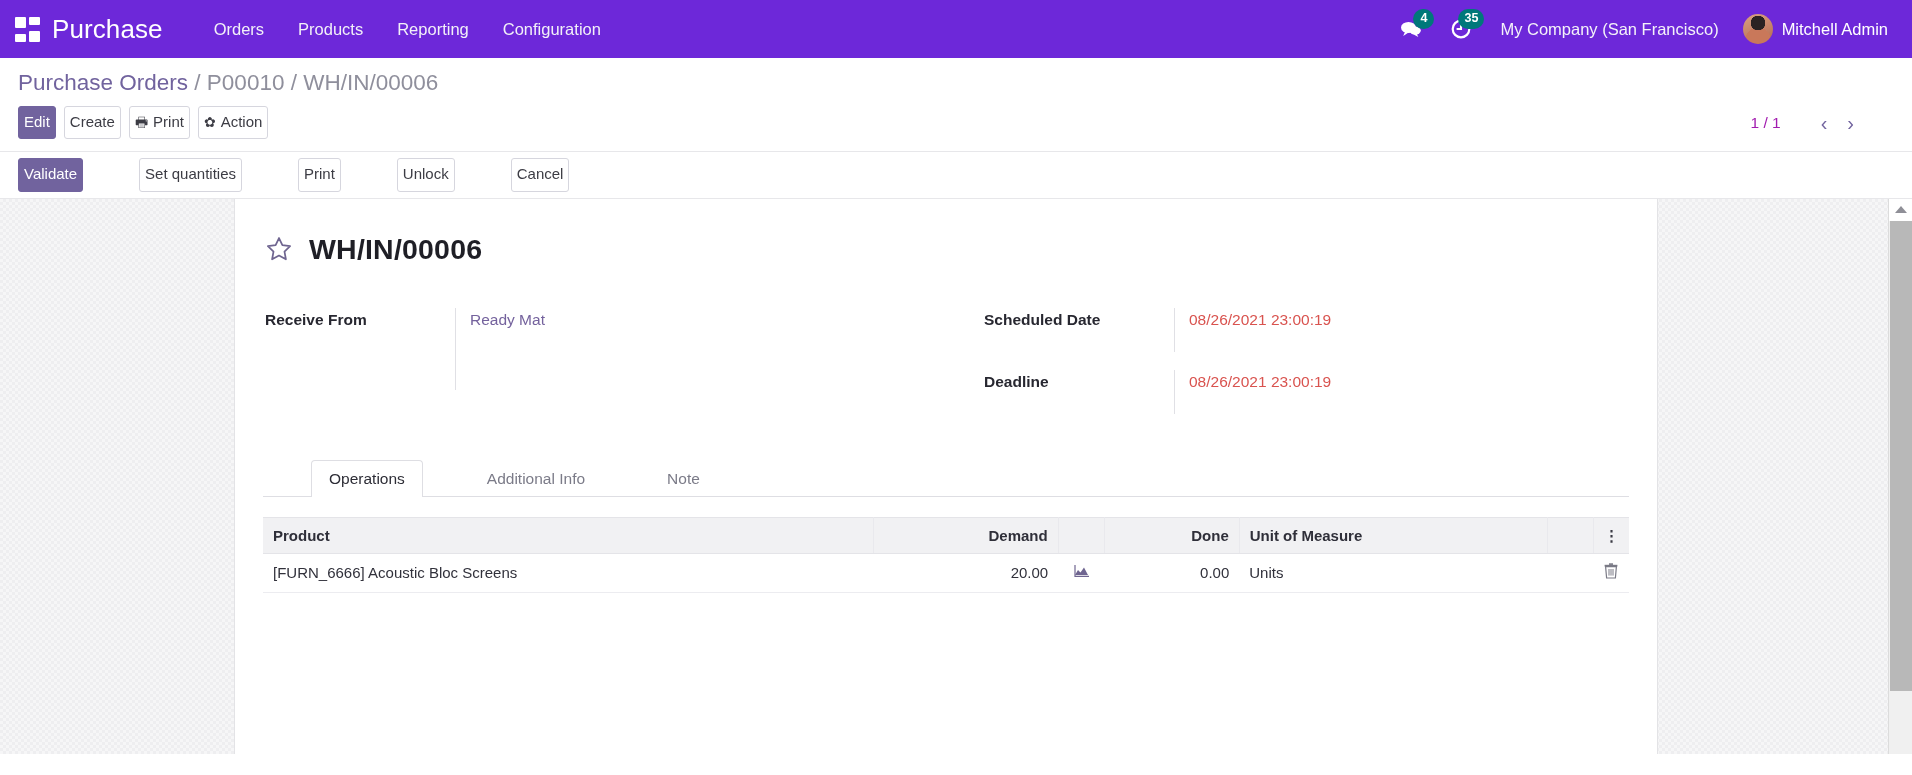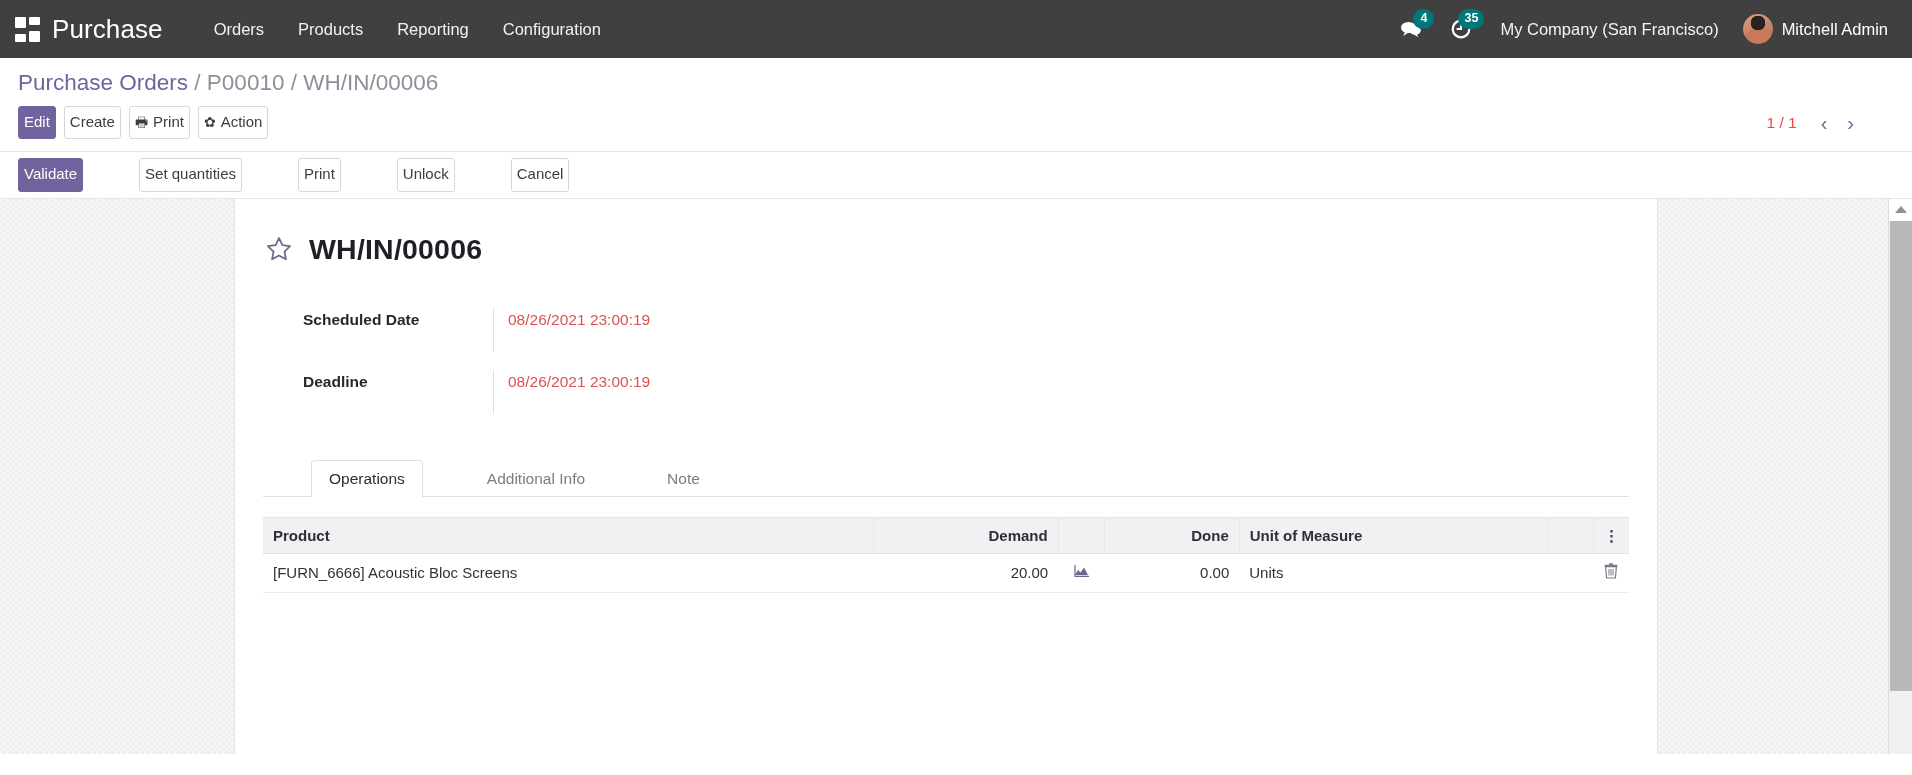"Purchase" .navbar { background: #404040 -> #6d28d9 }
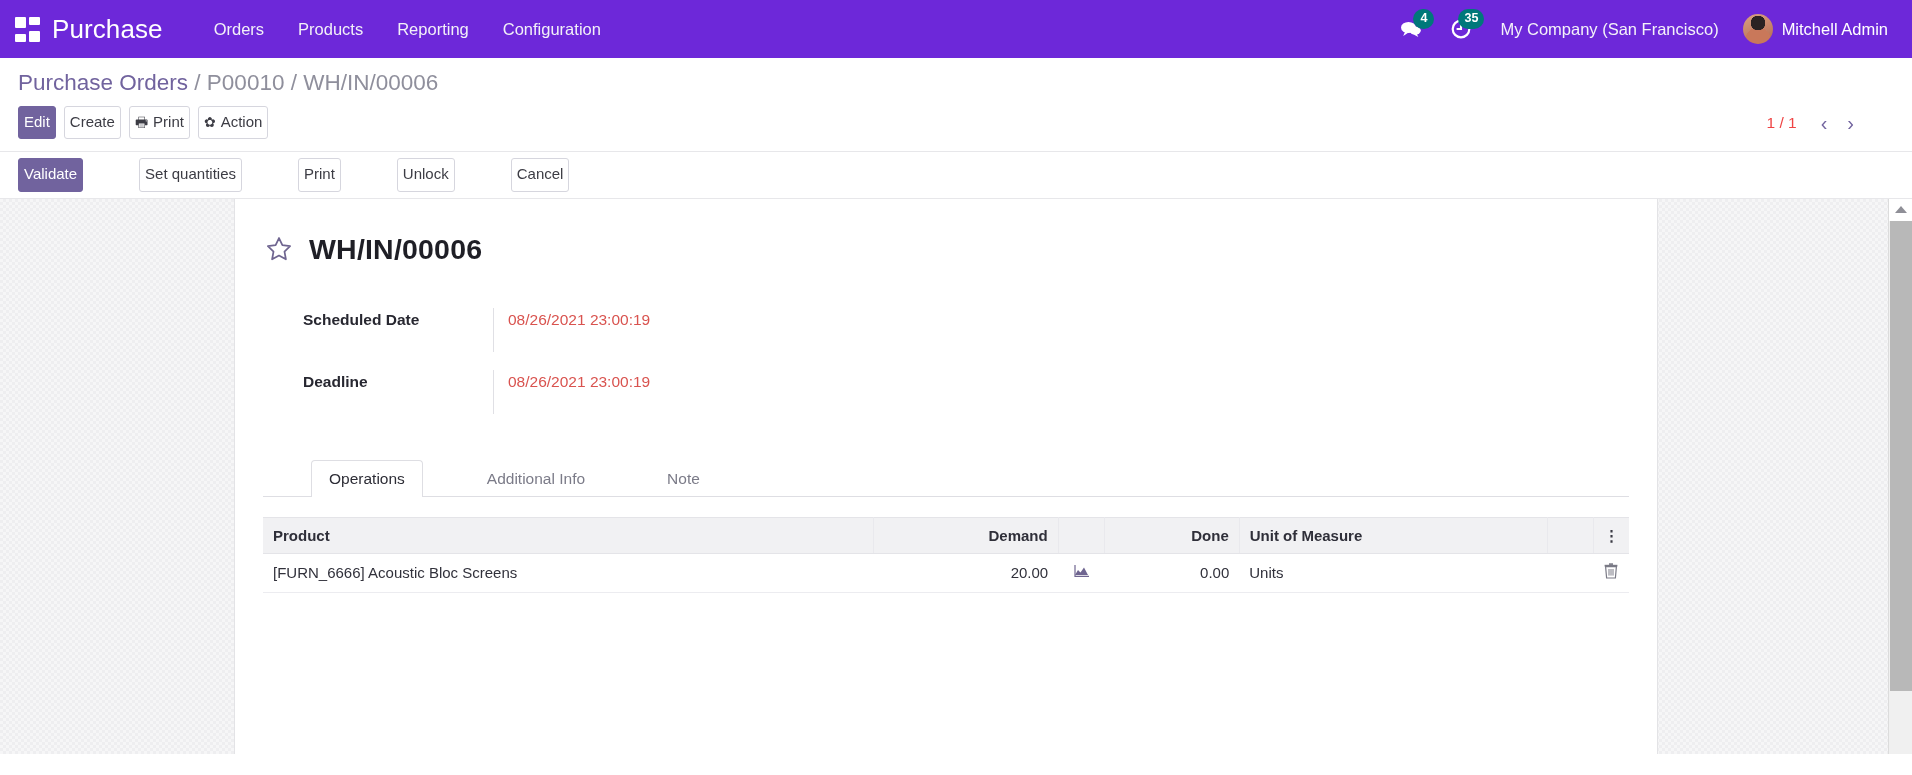"1 / 1" .pager-count { color: #ef4444 -> #a21caf; margin-right: 12px -> 28px }
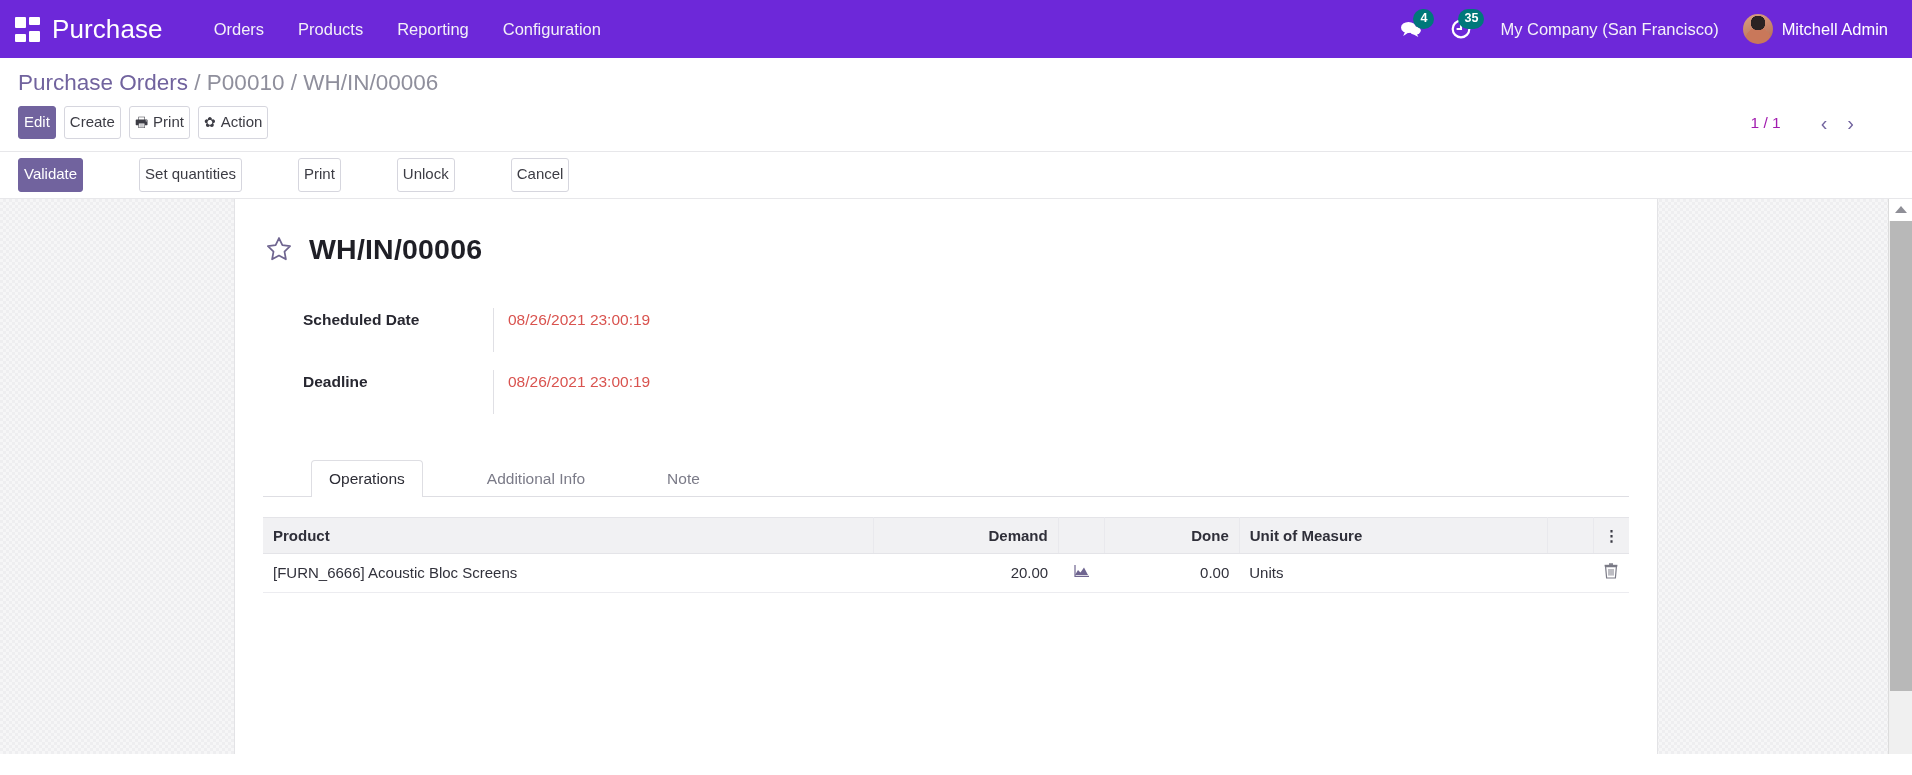"Receive From" div.fg { html: none -> <div> <div> <div>Receive From</div> <div> <span>Ready Mat</span> </div> </div> </div> }
